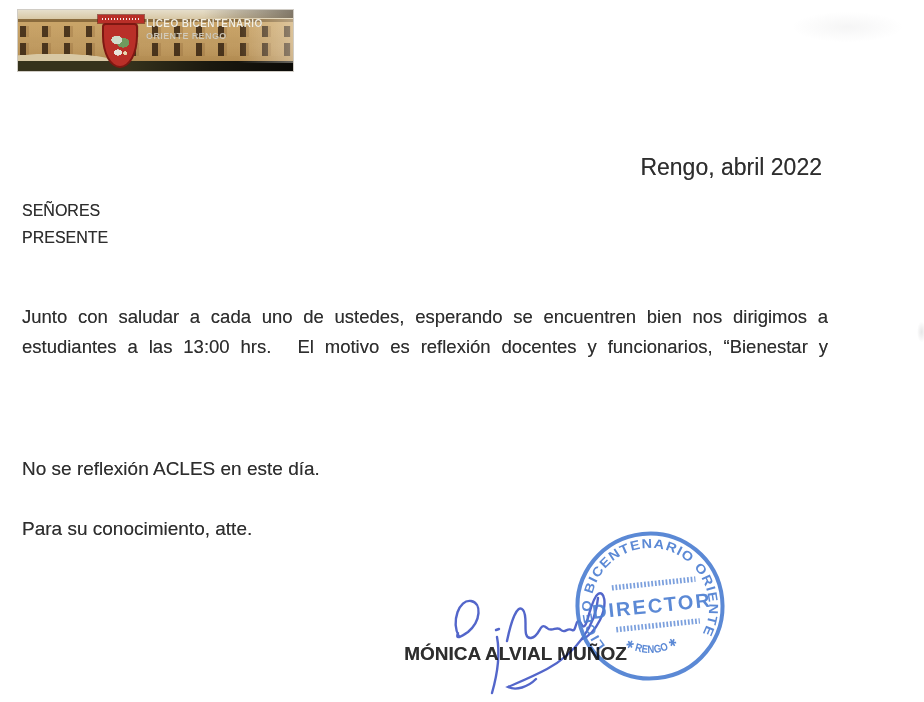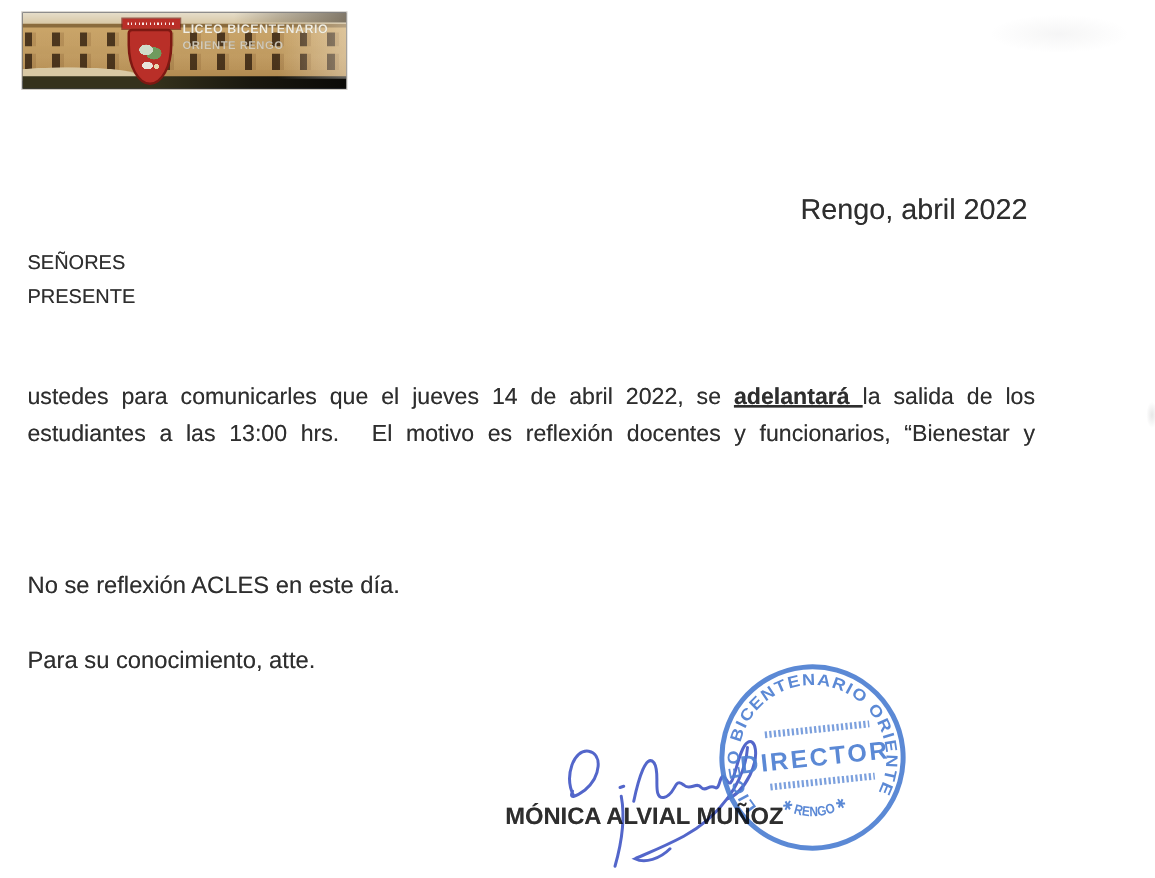"LICEO BICENTENARIO" .banner { background: #0f172a -> #0f766e; padding-left: none -> 16px }
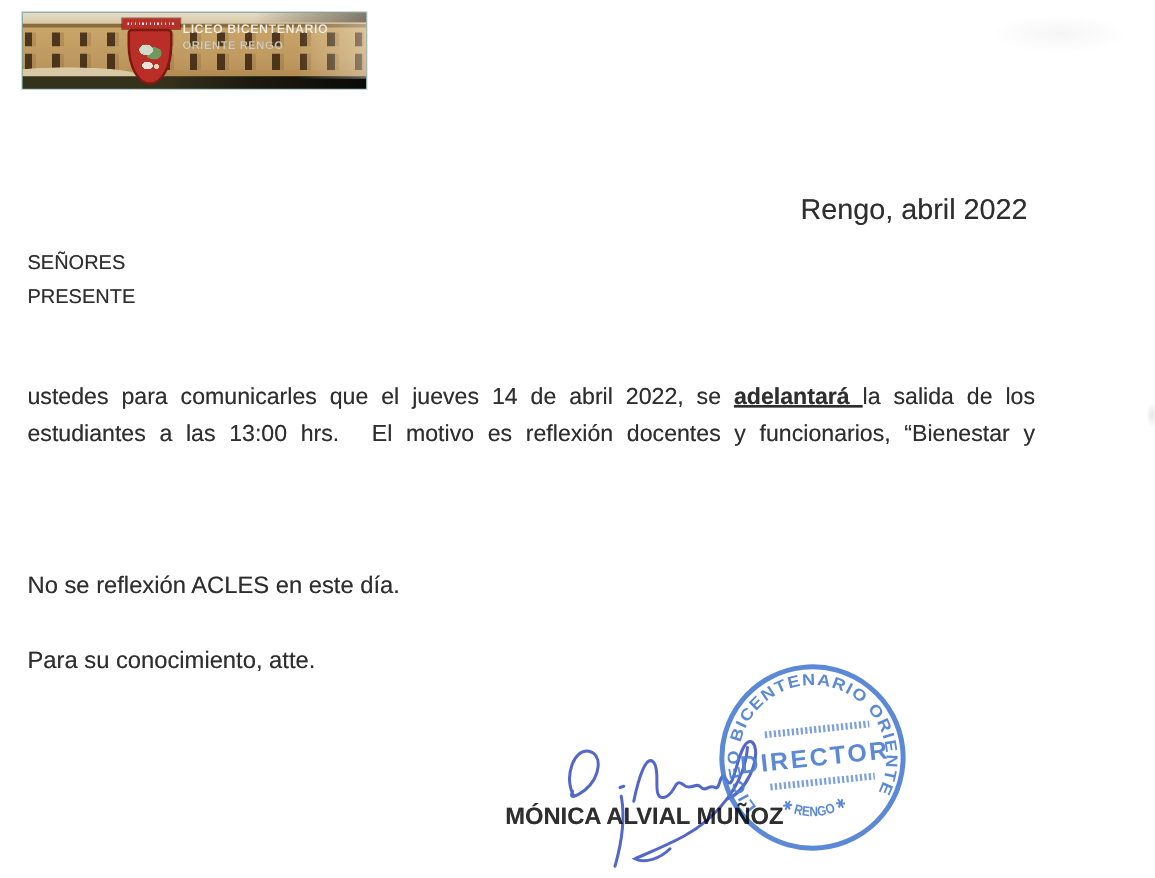"Junto con saludar a cada" span.jline { html: none -> <span>Junto con saludar a cada uno de ustedes, esperando se encuentren bien nos dirigimos a</span> }
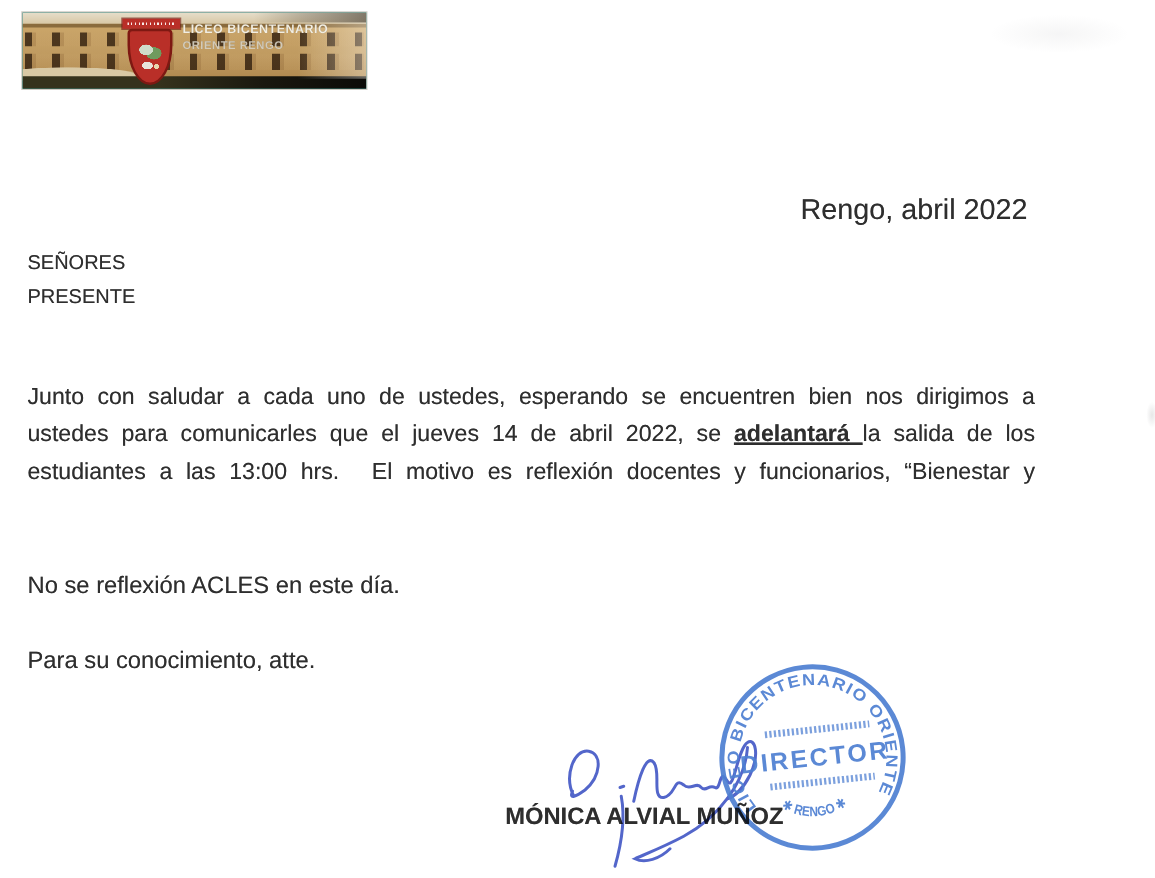"ustedes para comunicarles que el" span.jline { html: <span><span>ustedes para comunicarles que el jueves 14 de abril 2022, se </span><span>adelantará </span><span>la salida de los</span></span> -> none }
